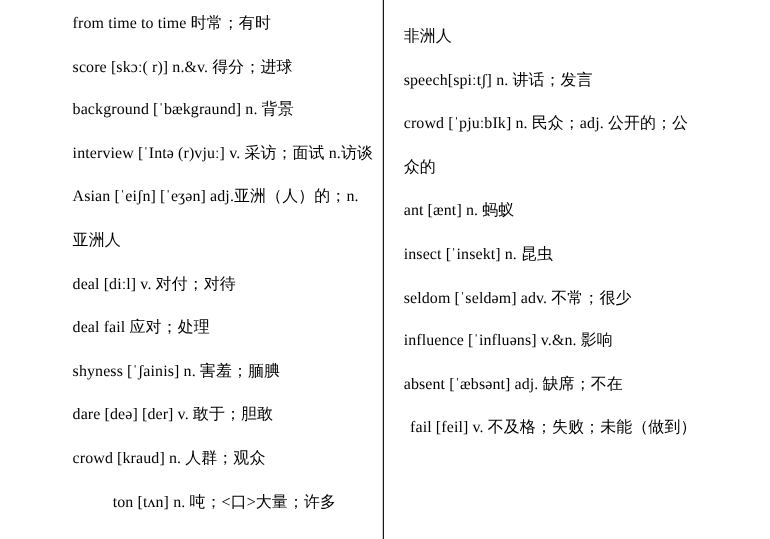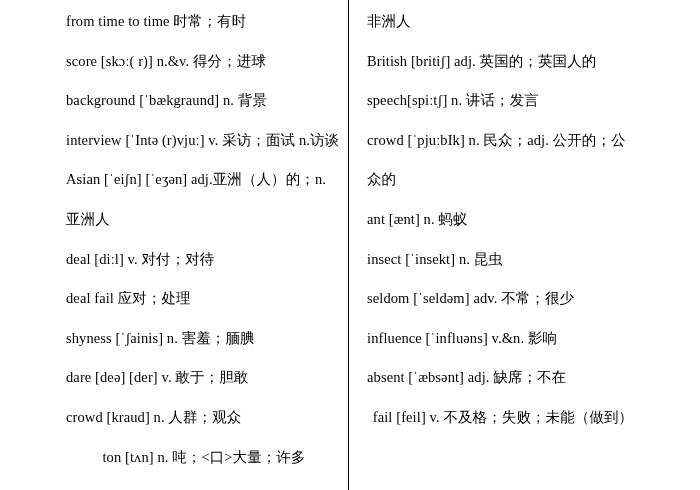"非洲人" .col-right { padding: 0 10px 0 18px -> 12px 10px 0 18px }
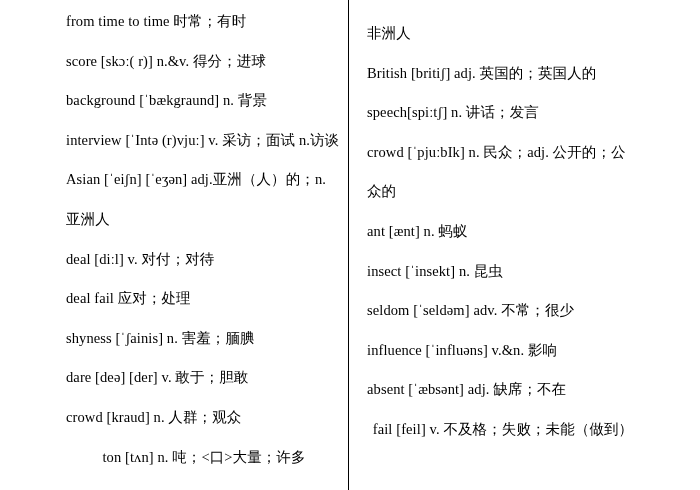"British [britiʃ] adj. 英国的；英国人的" div.entry { html: <div>British [britiʃ] adj. 英国的；英国人的</div> -> none }
